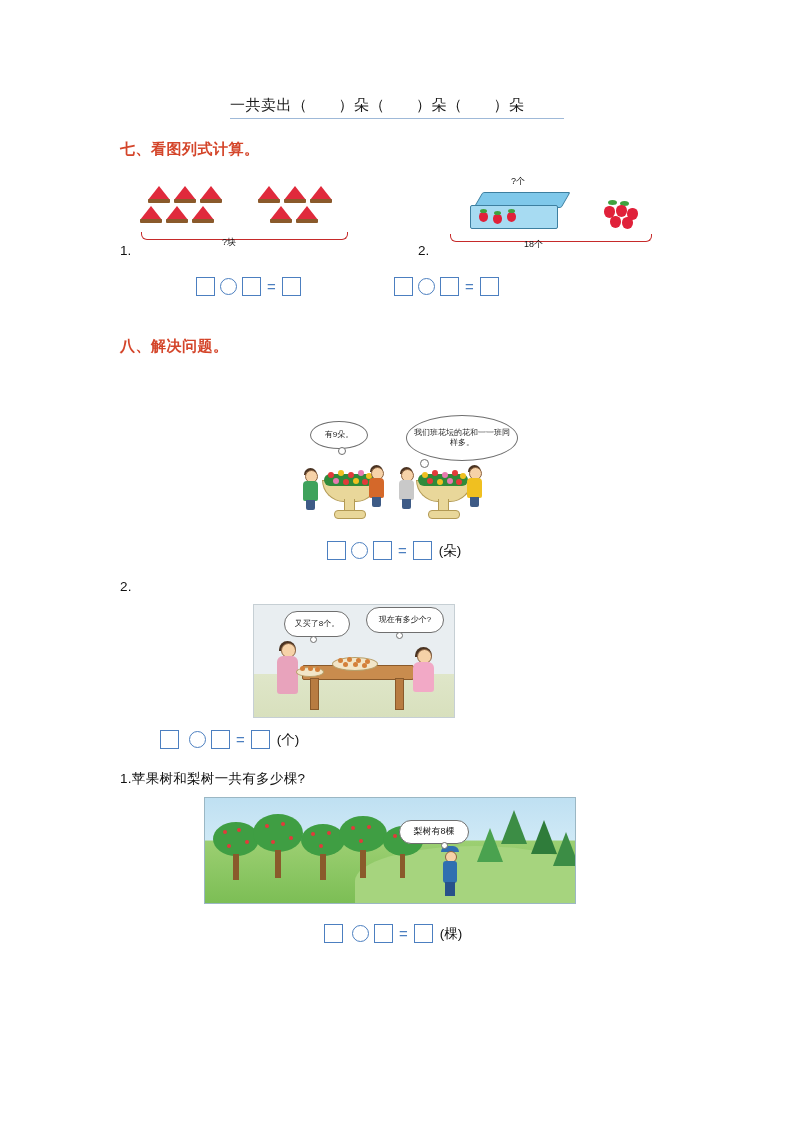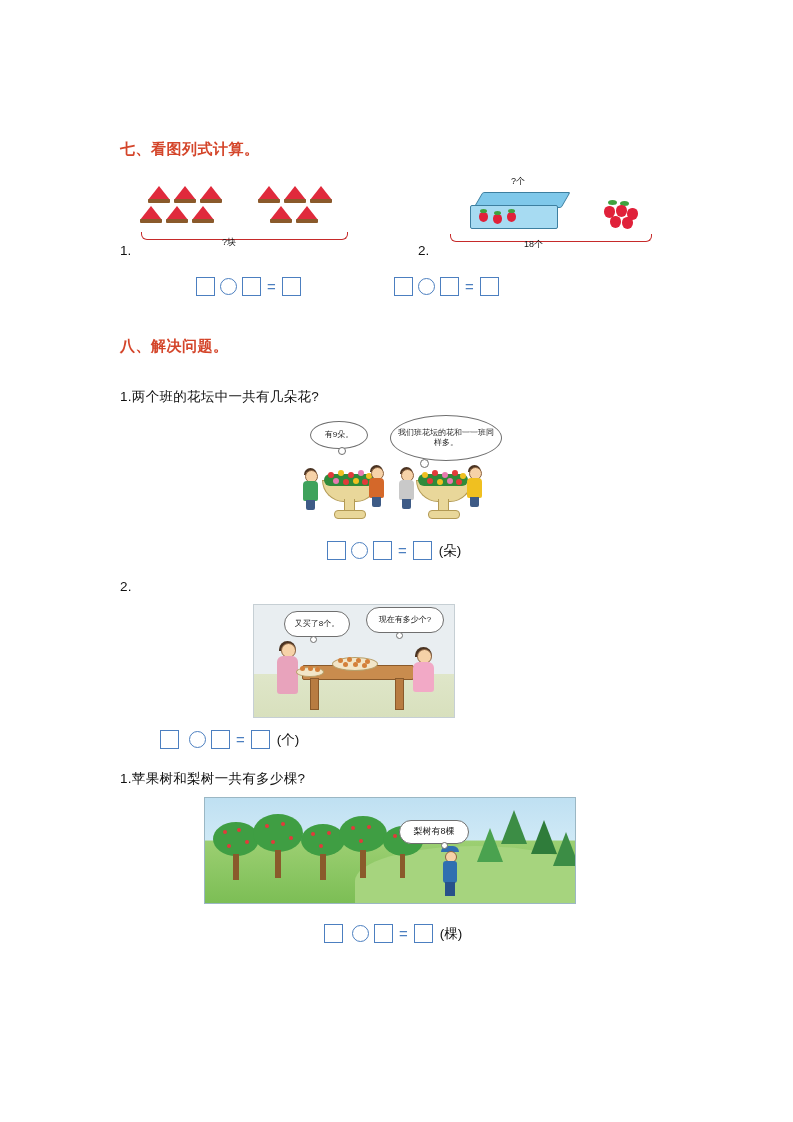"一共卖出（ ）朵（ ）朵（ ）朵" div.topline { html: none -> <div> <span>一共卖出（ ）朵（ ）朵（ ）朵</span> <div></div> </div> }
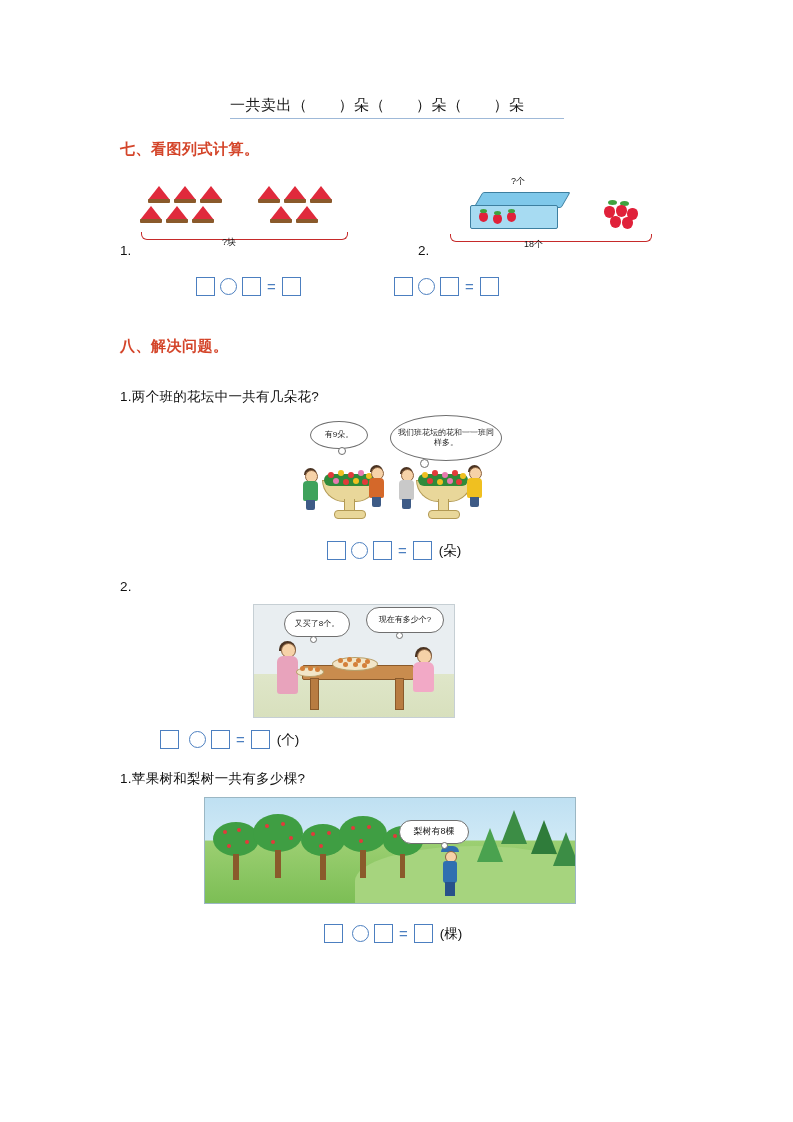"1.两个班的花坛中一共有几朵花?" div.qtext { html: <div>1.两个班的花坛中一共有几朵花?</div> -> none }
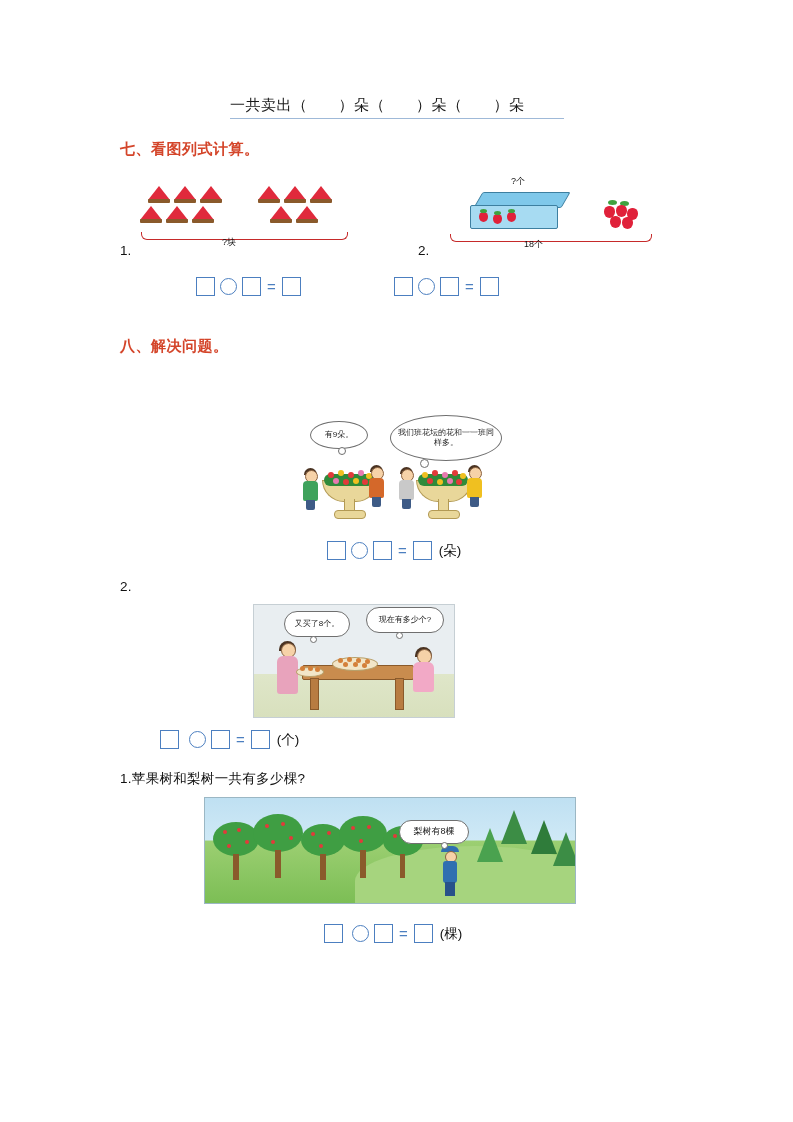"我们班花坛的花和一一班同样多。" div.bubble { left: 100px -> 116px }
